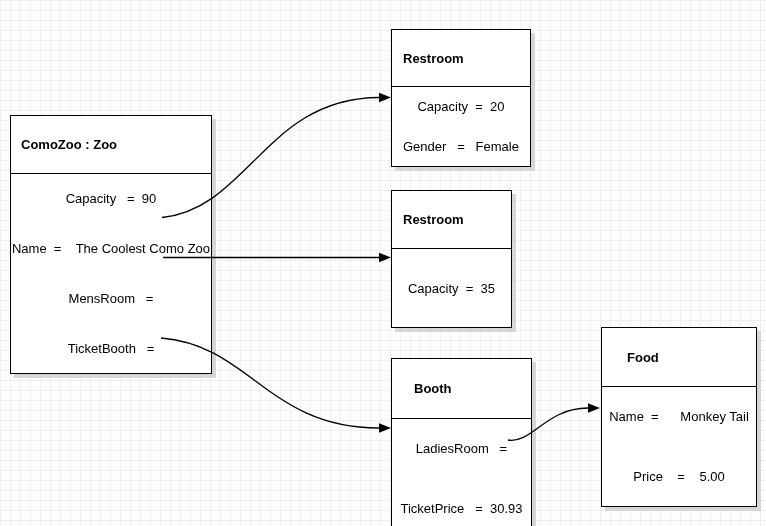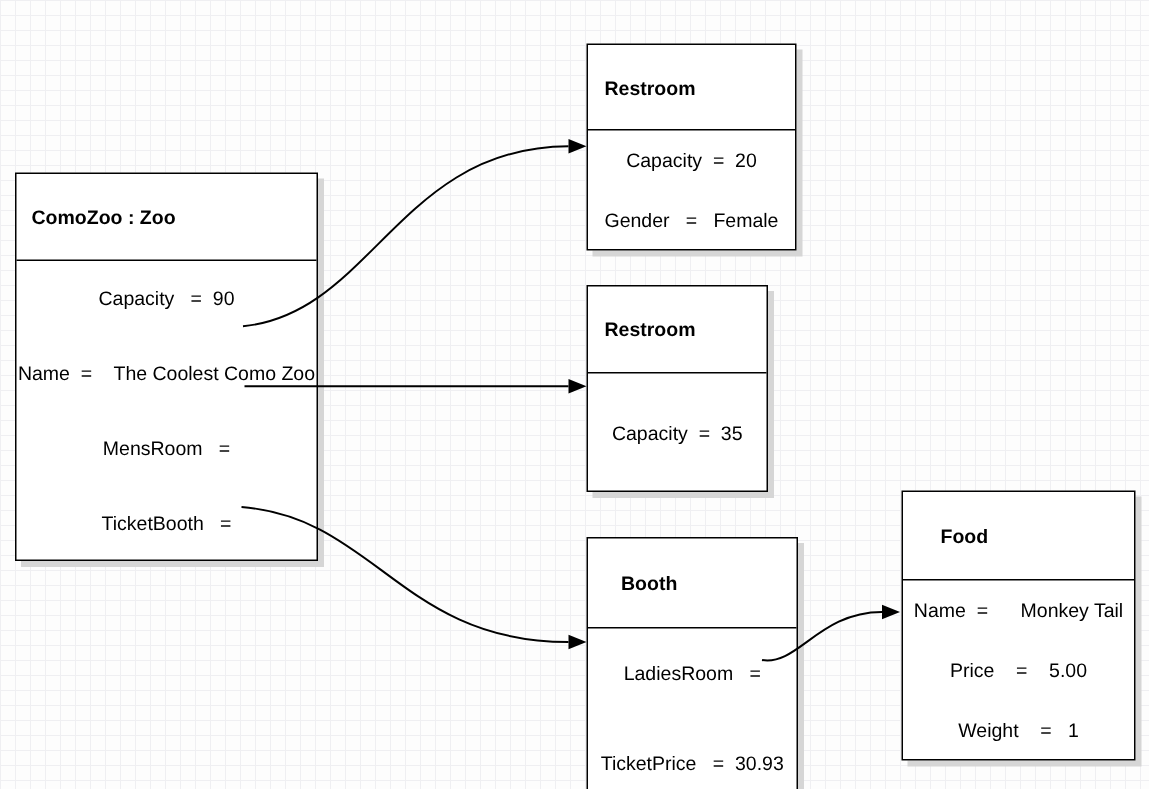"Weight = 1" div.uml-row { html: <div>Weight = 1</div> -> none }
